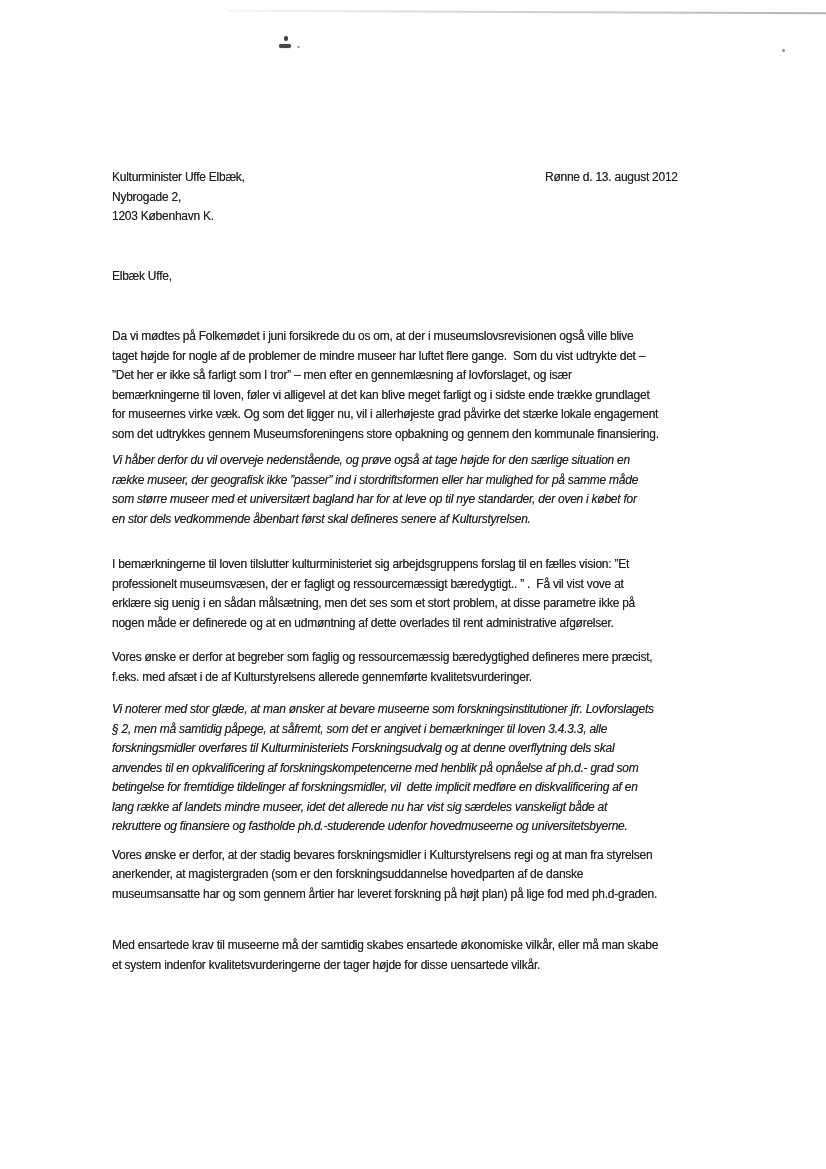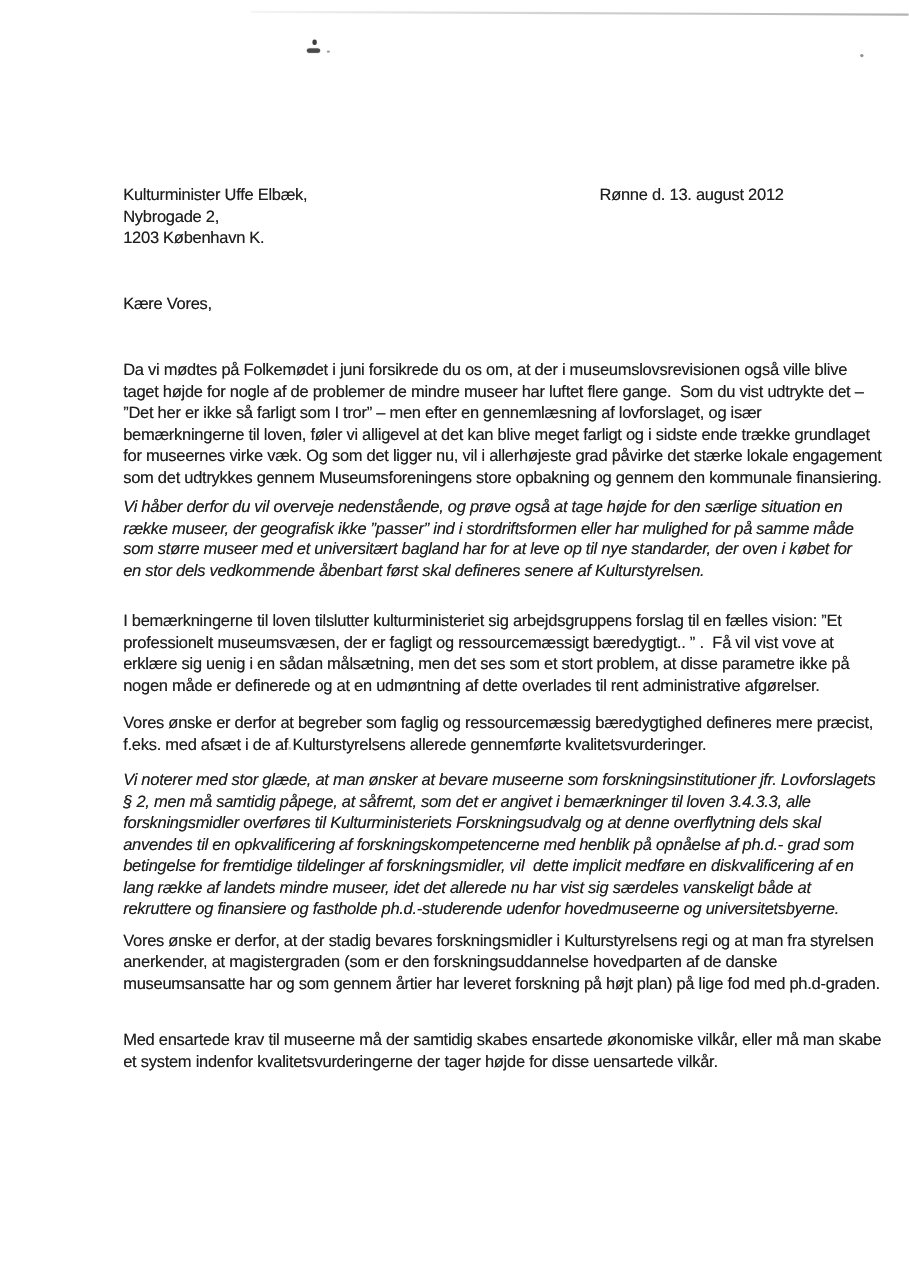"Kulturminister Uffe Elbæk," .line, .para, .salutation, .dateline { font-size: 15px -> 12px }
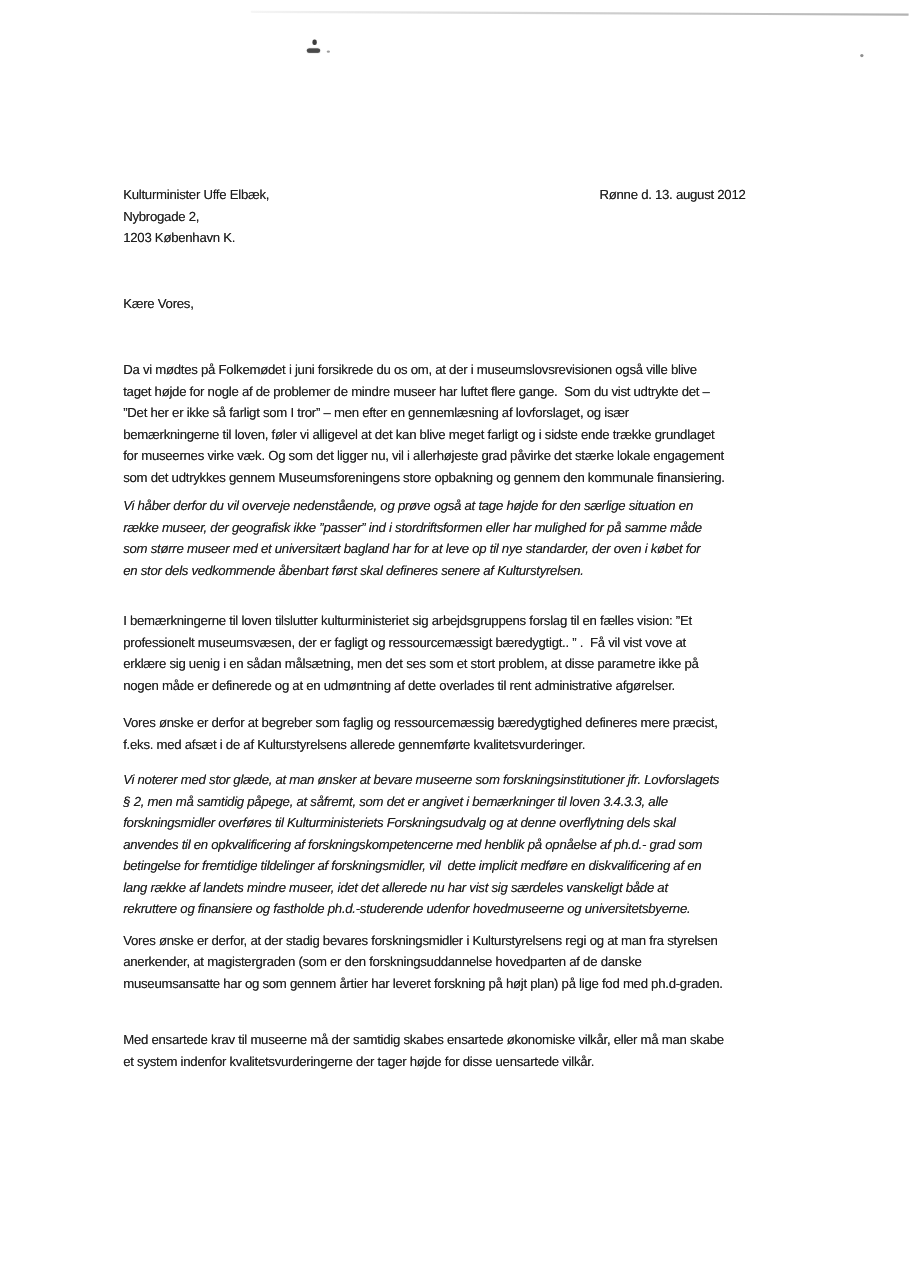"Kære Vores," div.salutation { text: Kære Vores -> Elbæk Uffe }
